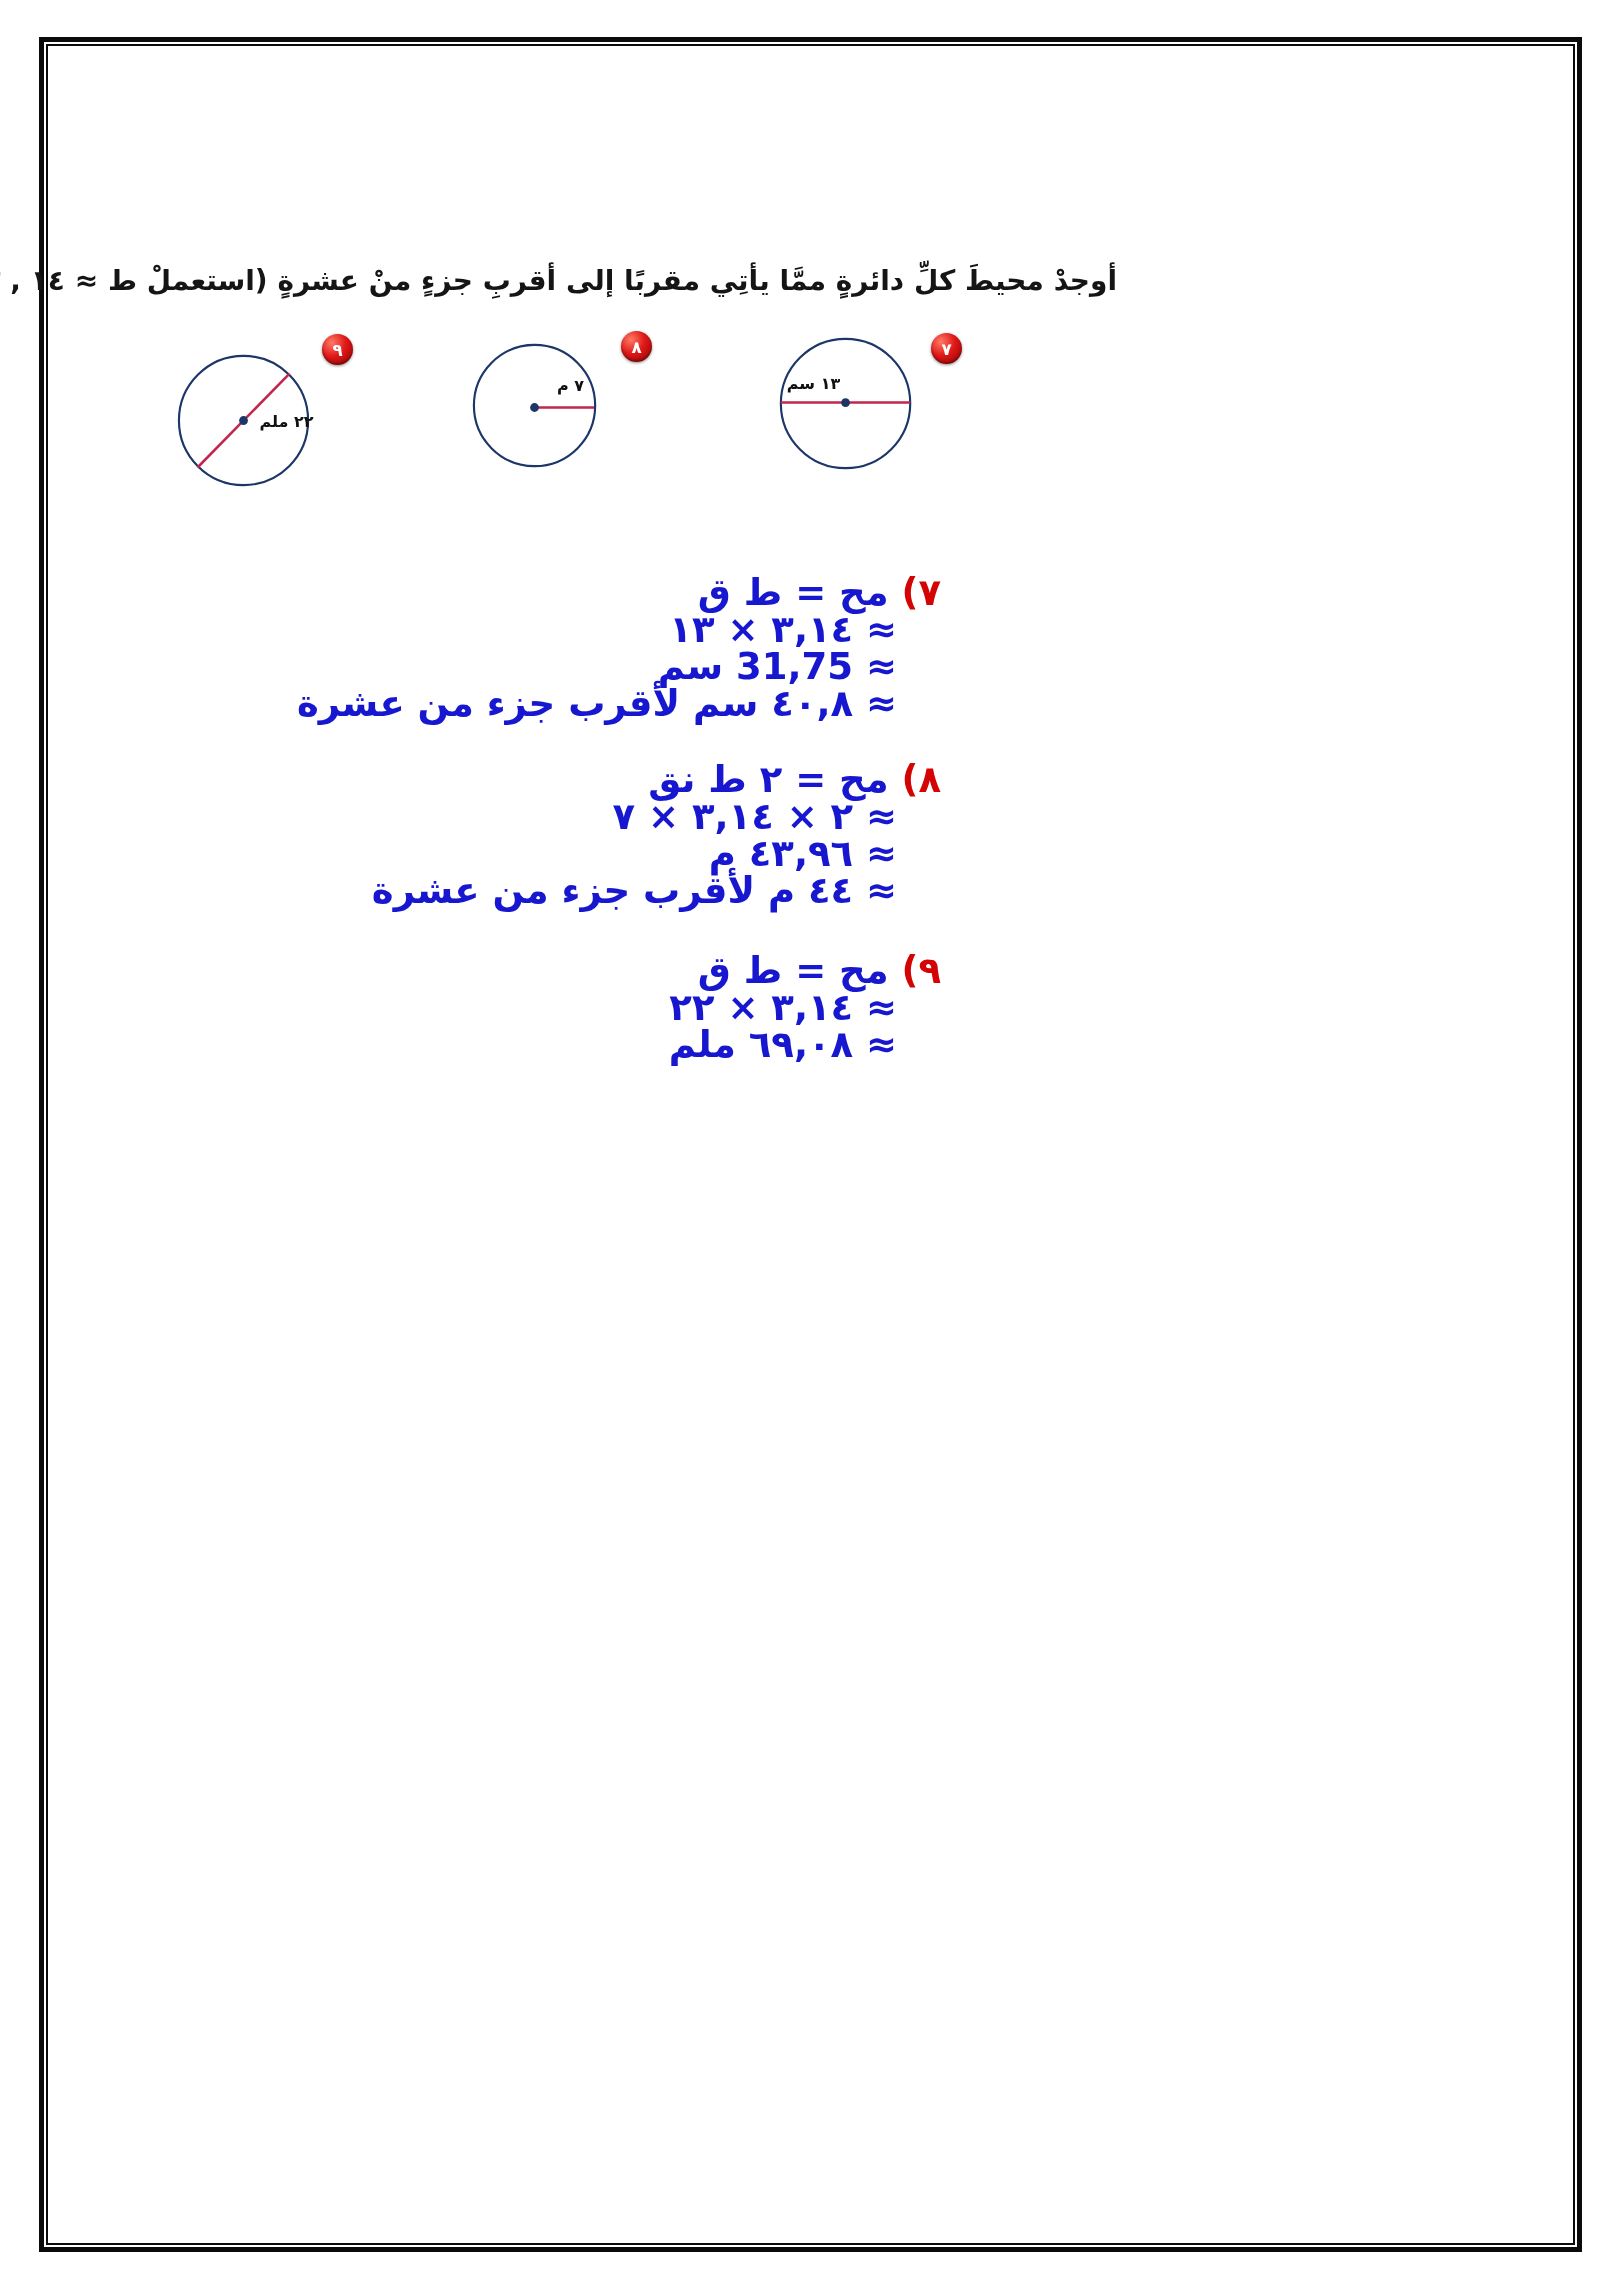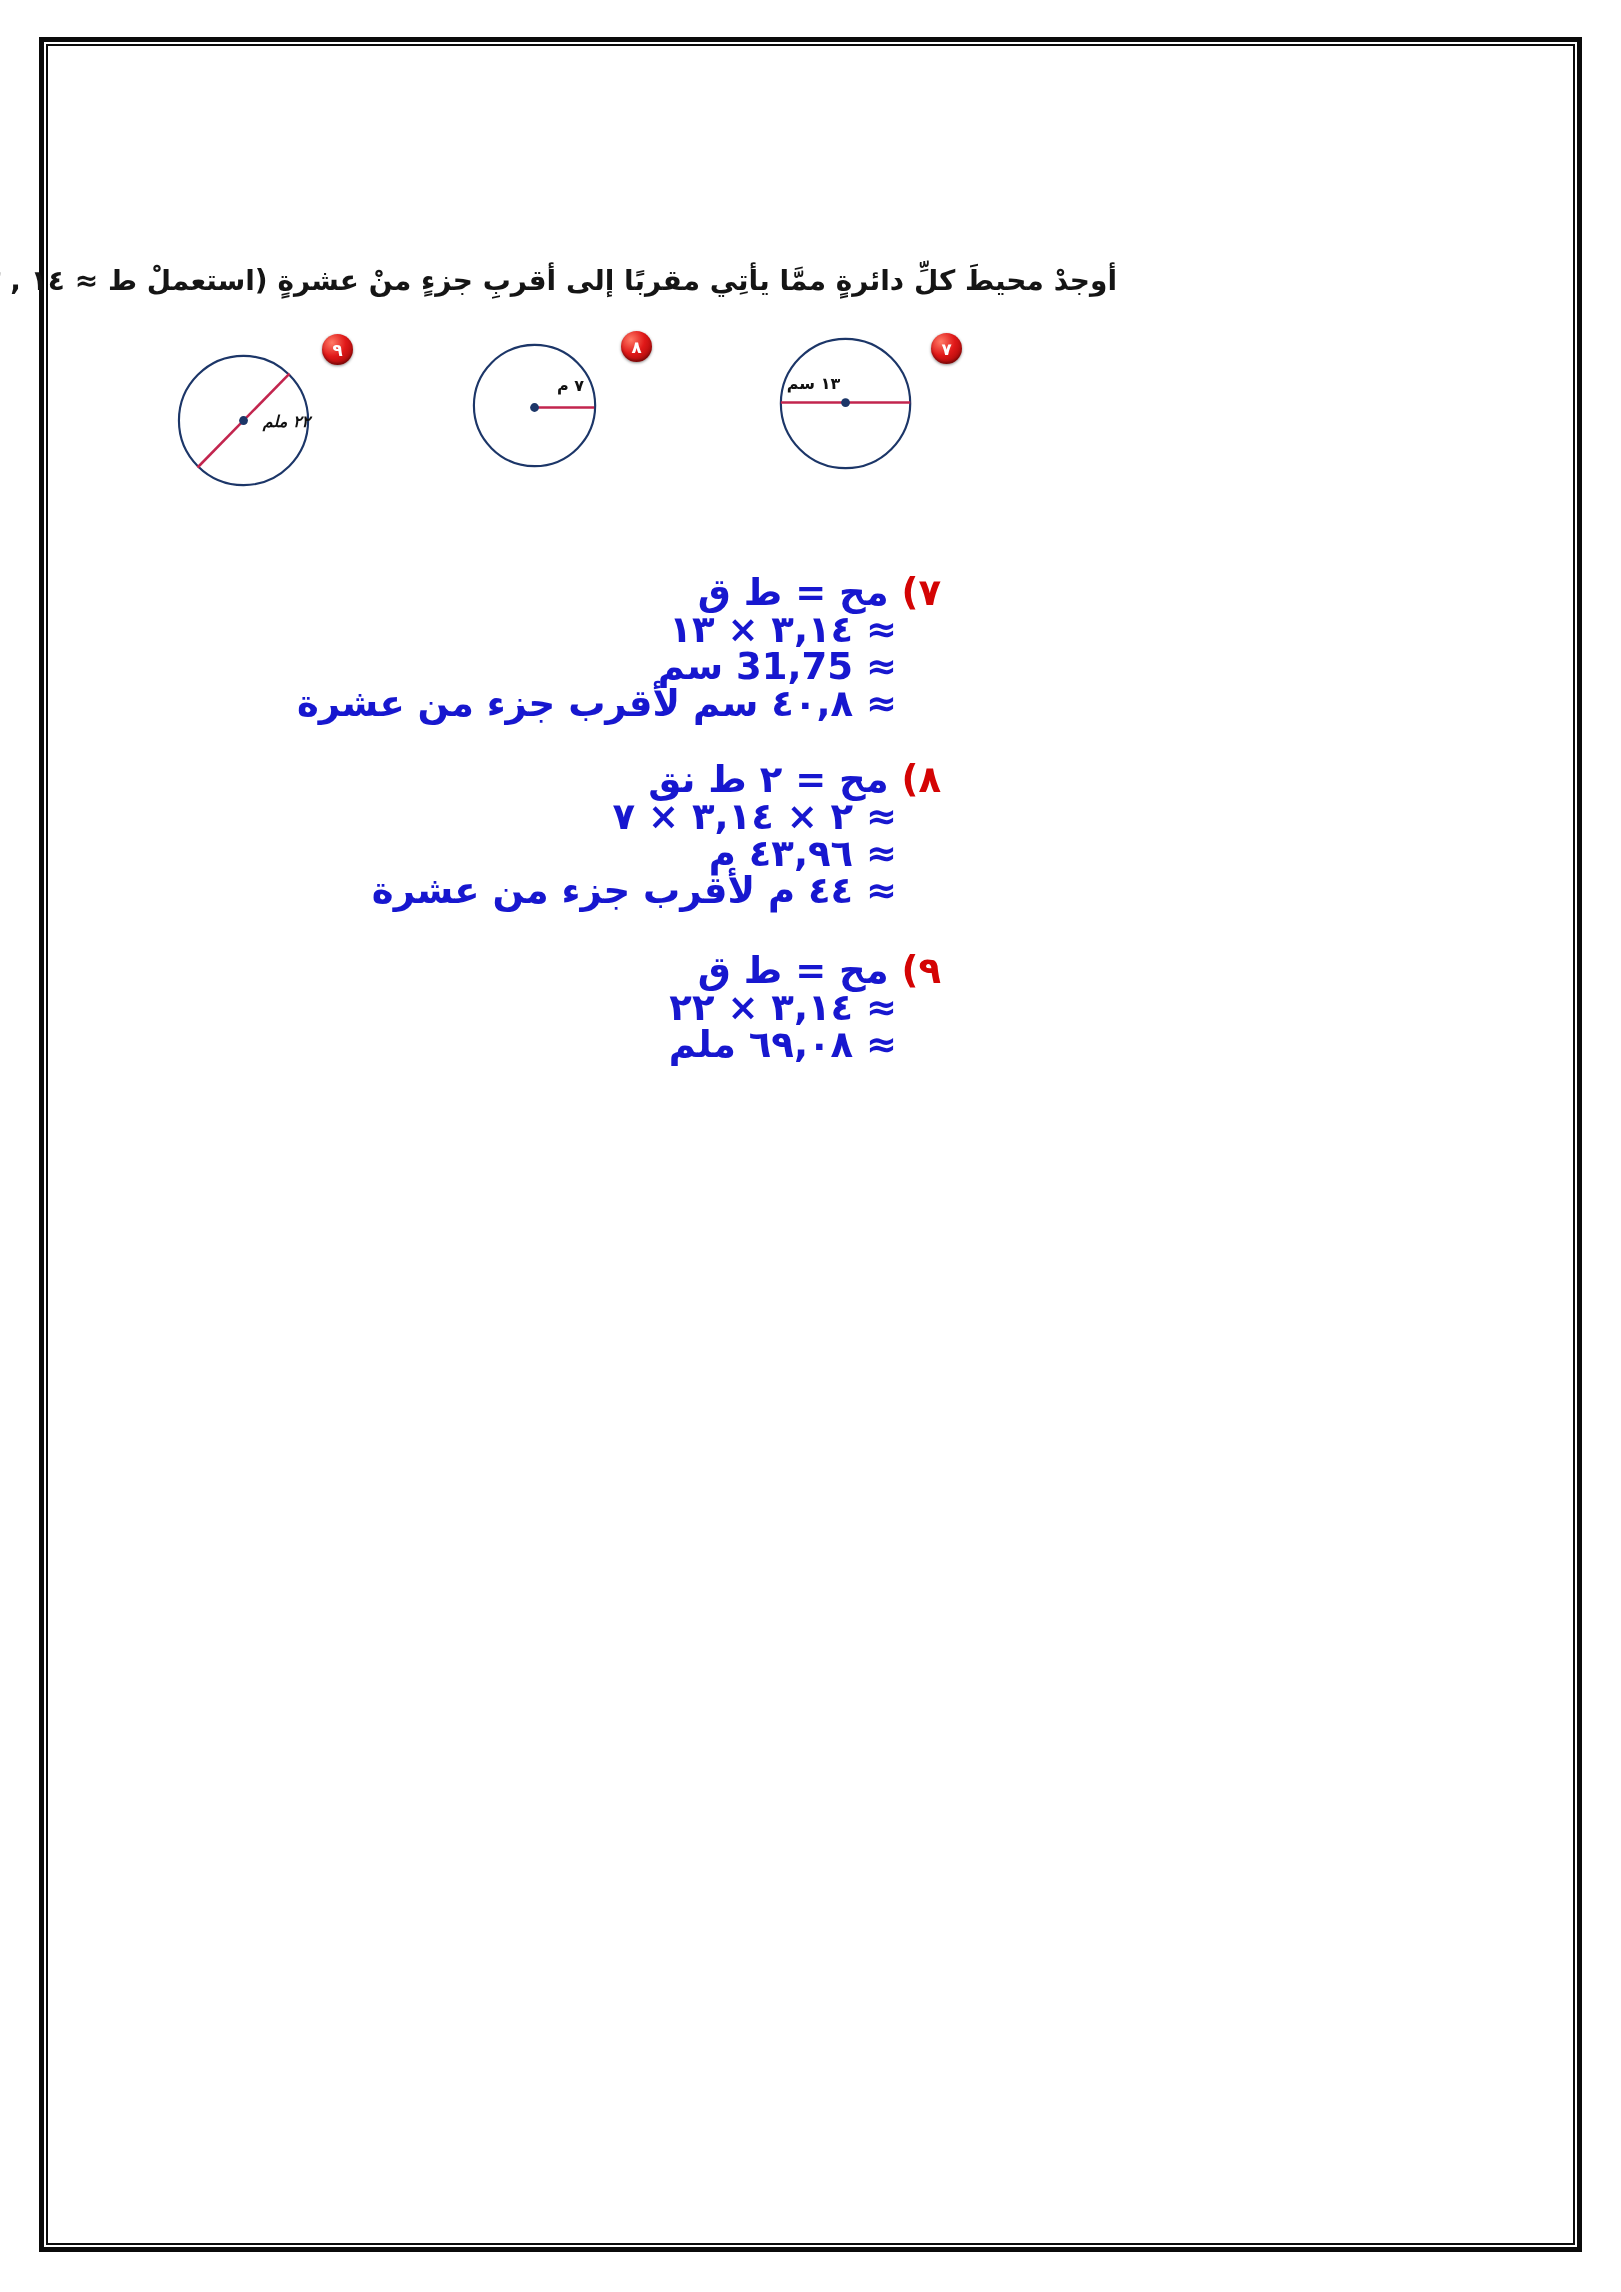"٢٢ ملم" div.fig-label { font-style: italic -> none }
